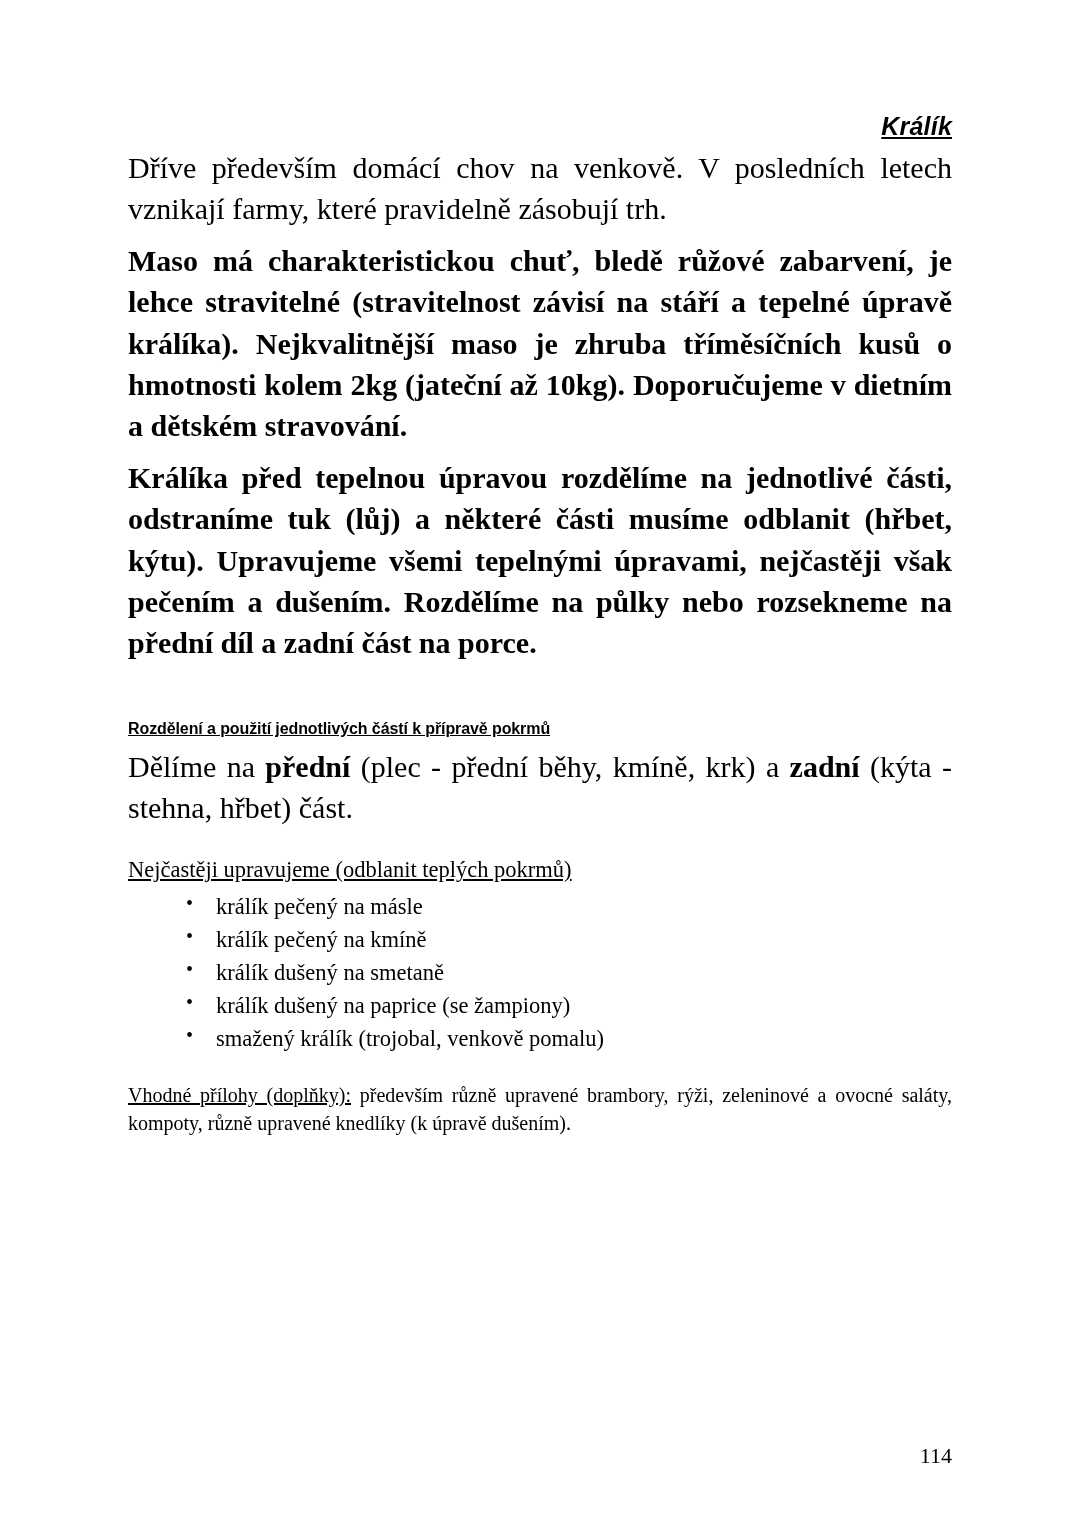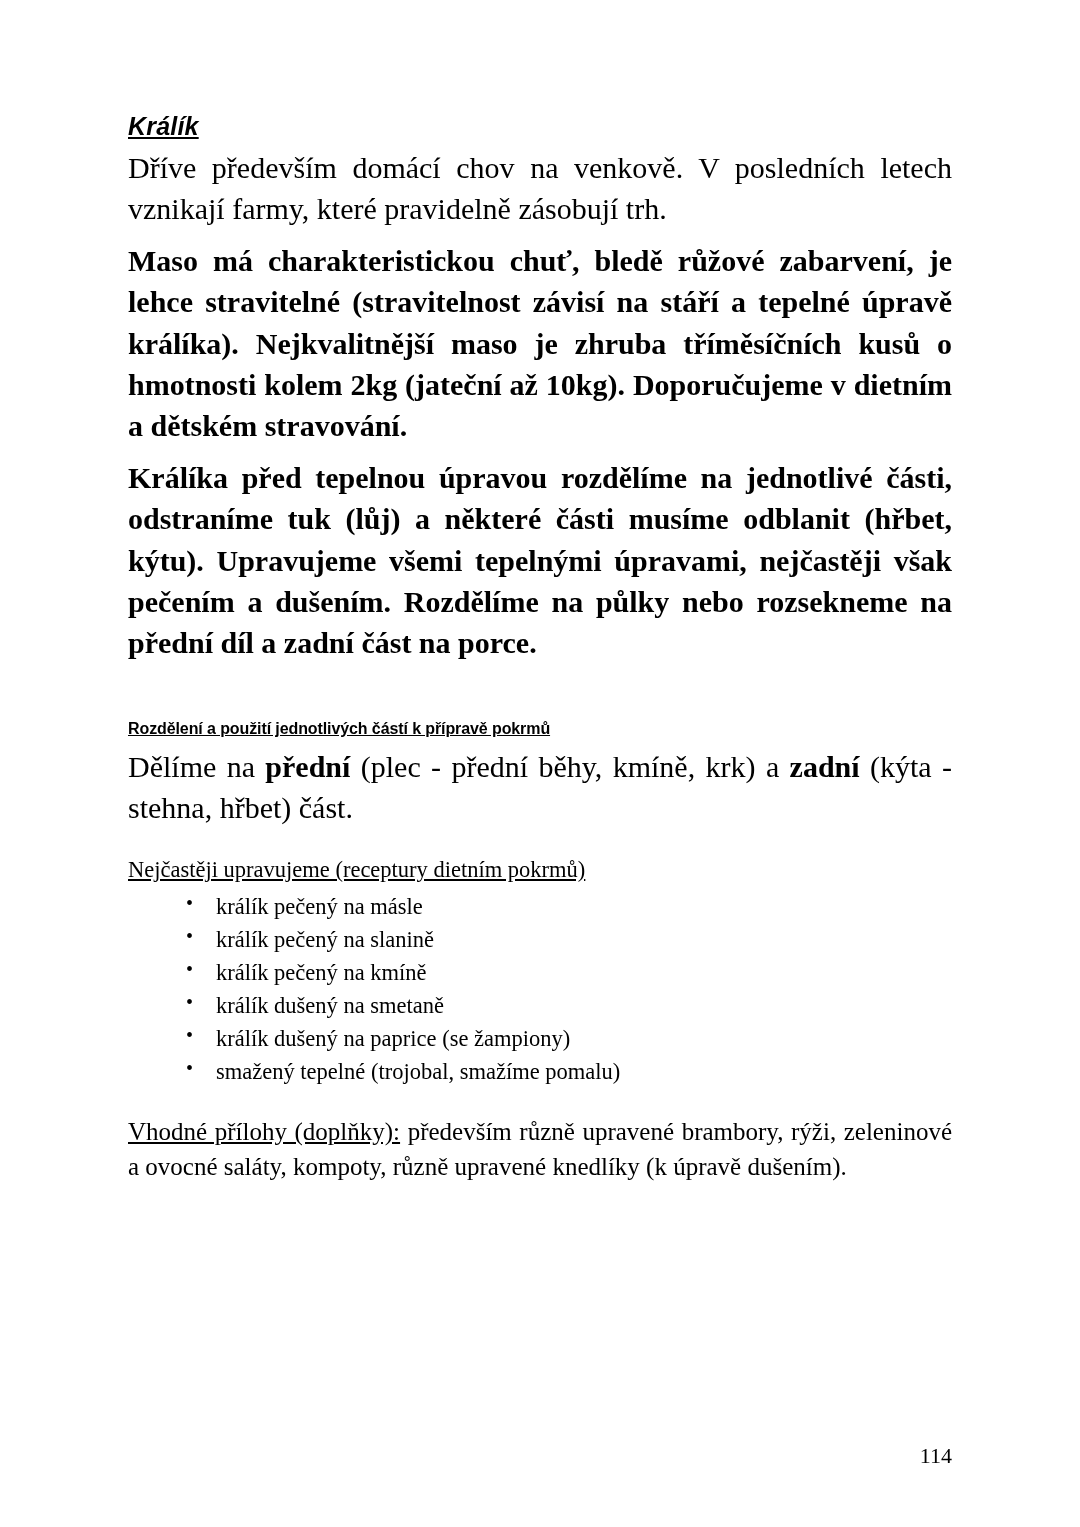"Králík" .h1 { text-align: none -> right }
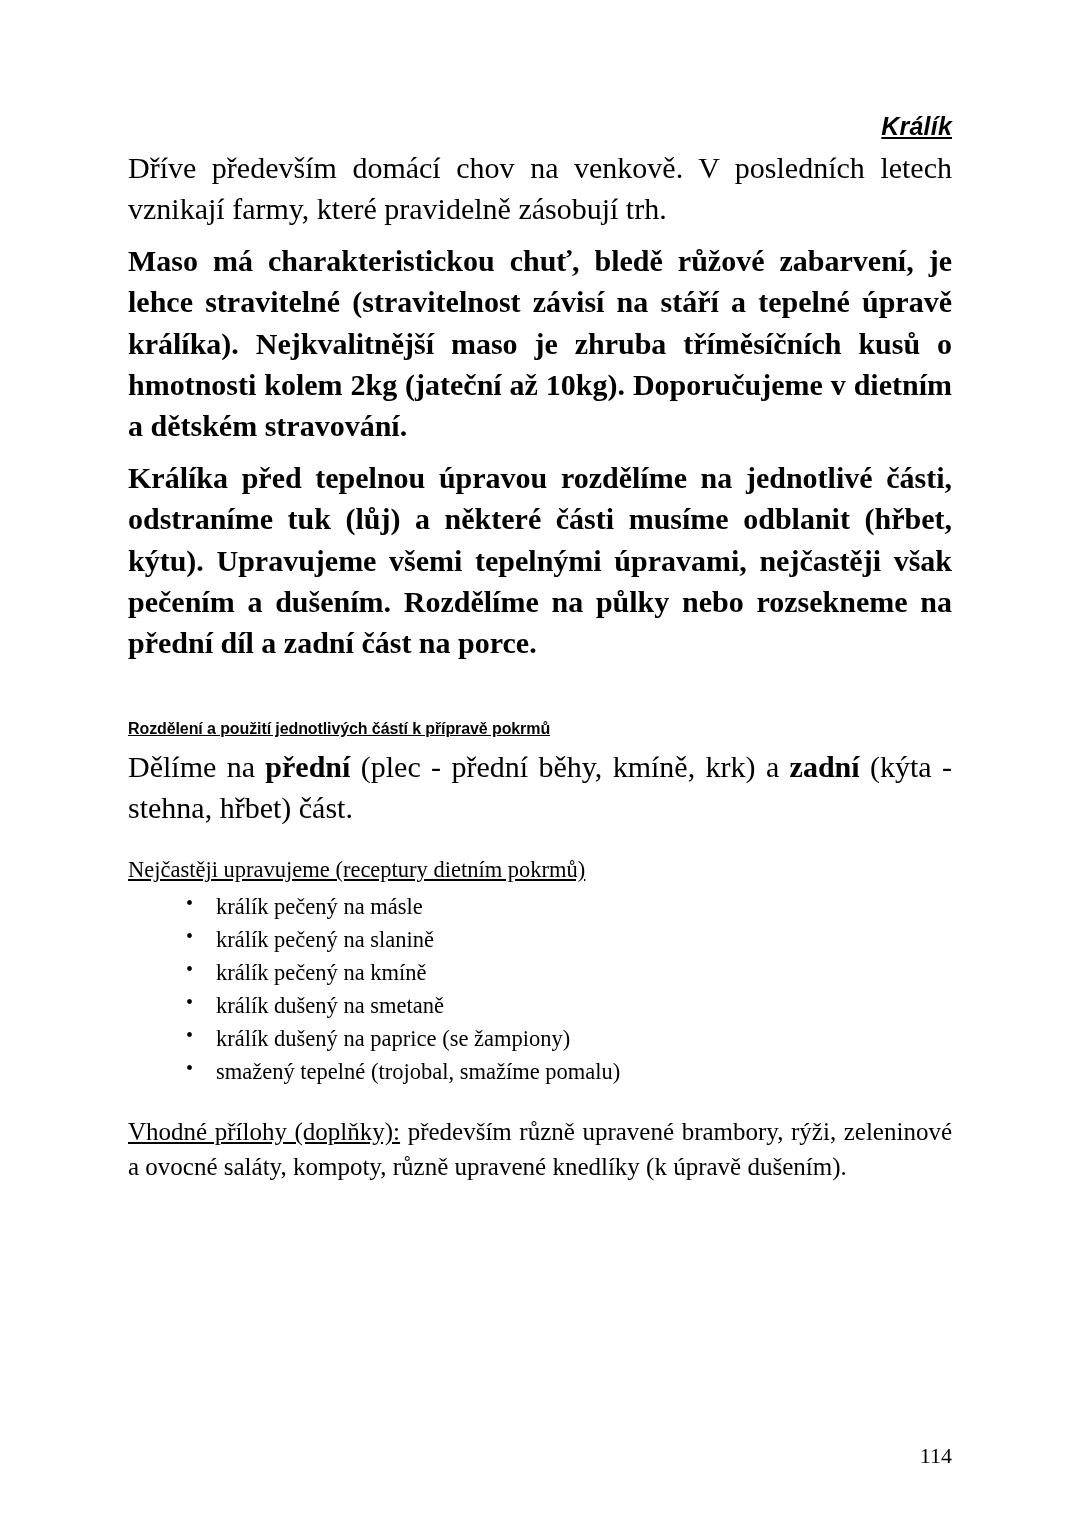"Nejčastěji upravujeme (receptury dietním" p.underline-lead { text: receptury dietním -> odblanit teplých }
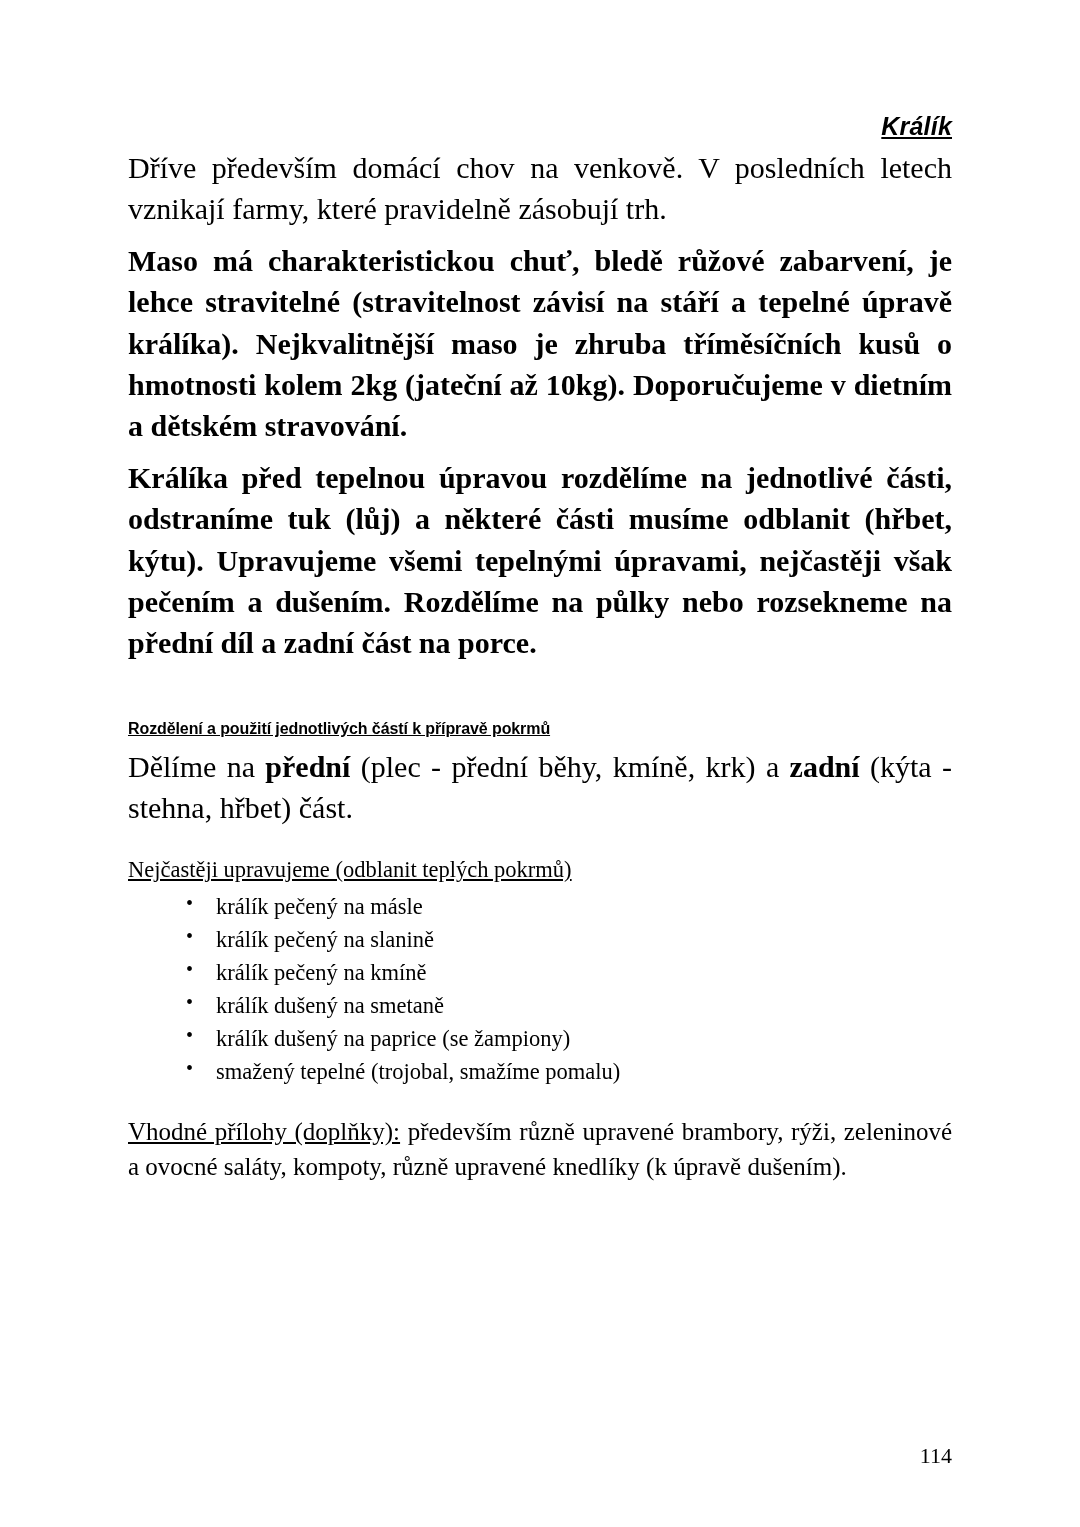"králík pečený na slanině" li { html: <li>králík pečený na slanině</li> -> none }
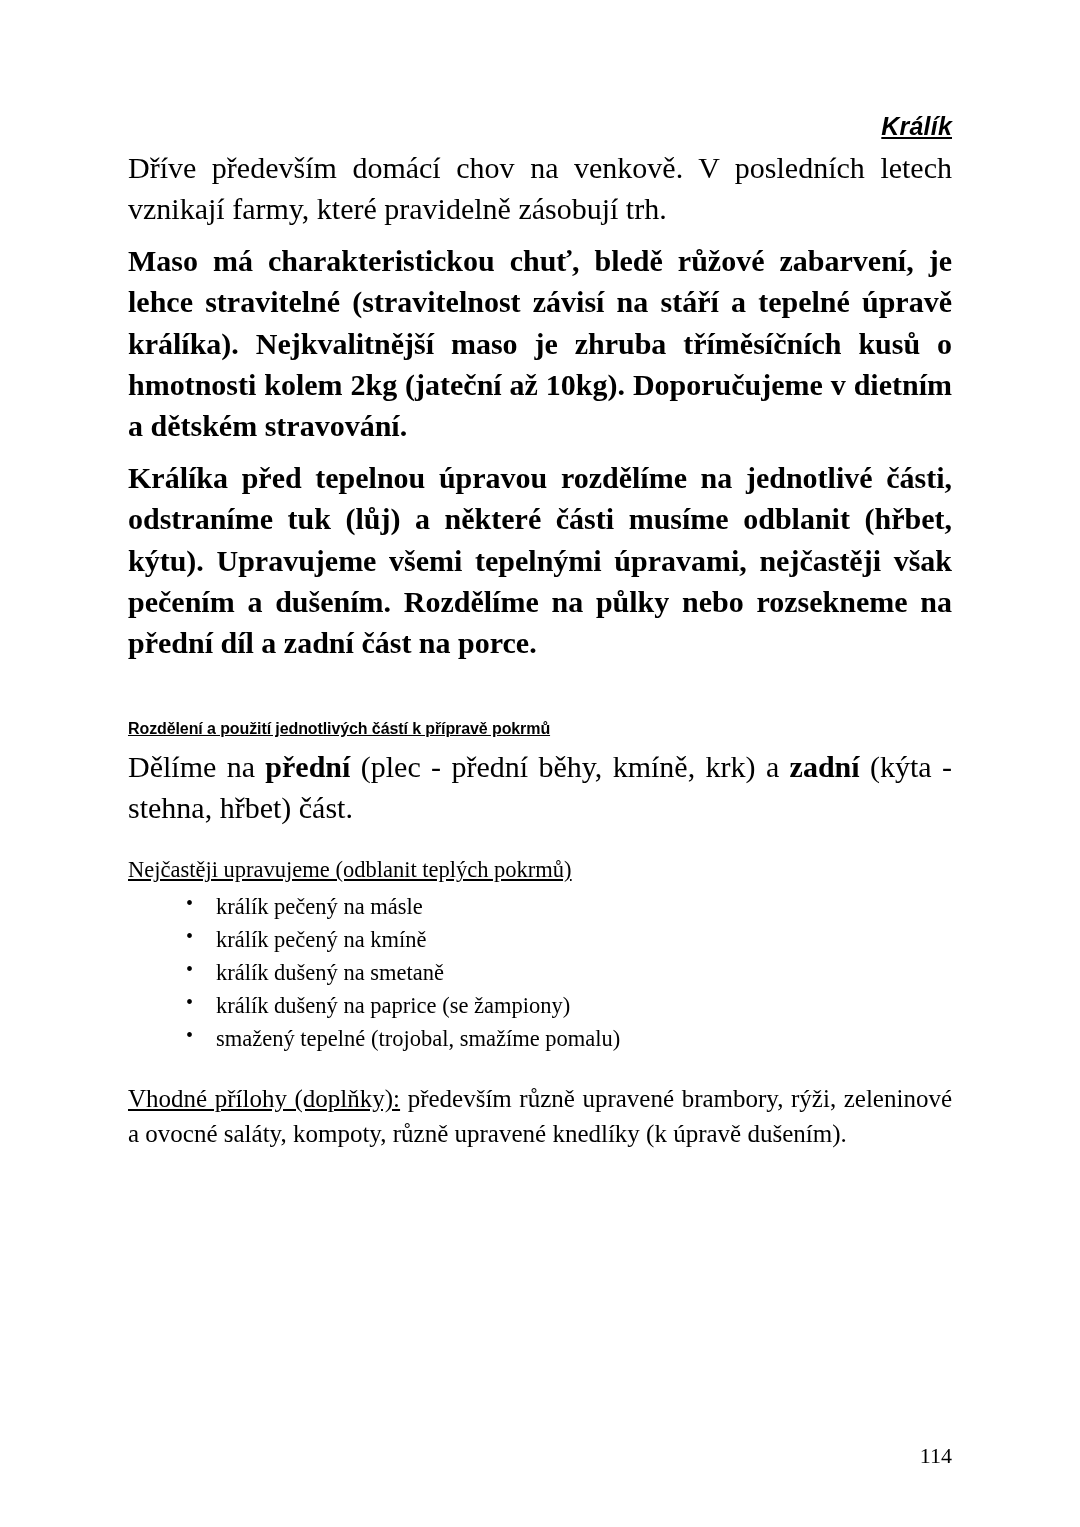"smažený tepelné (trojobal, smažíme" li { text: tepelné (trojobal, smažíme -> králík (trojobal, venkově }
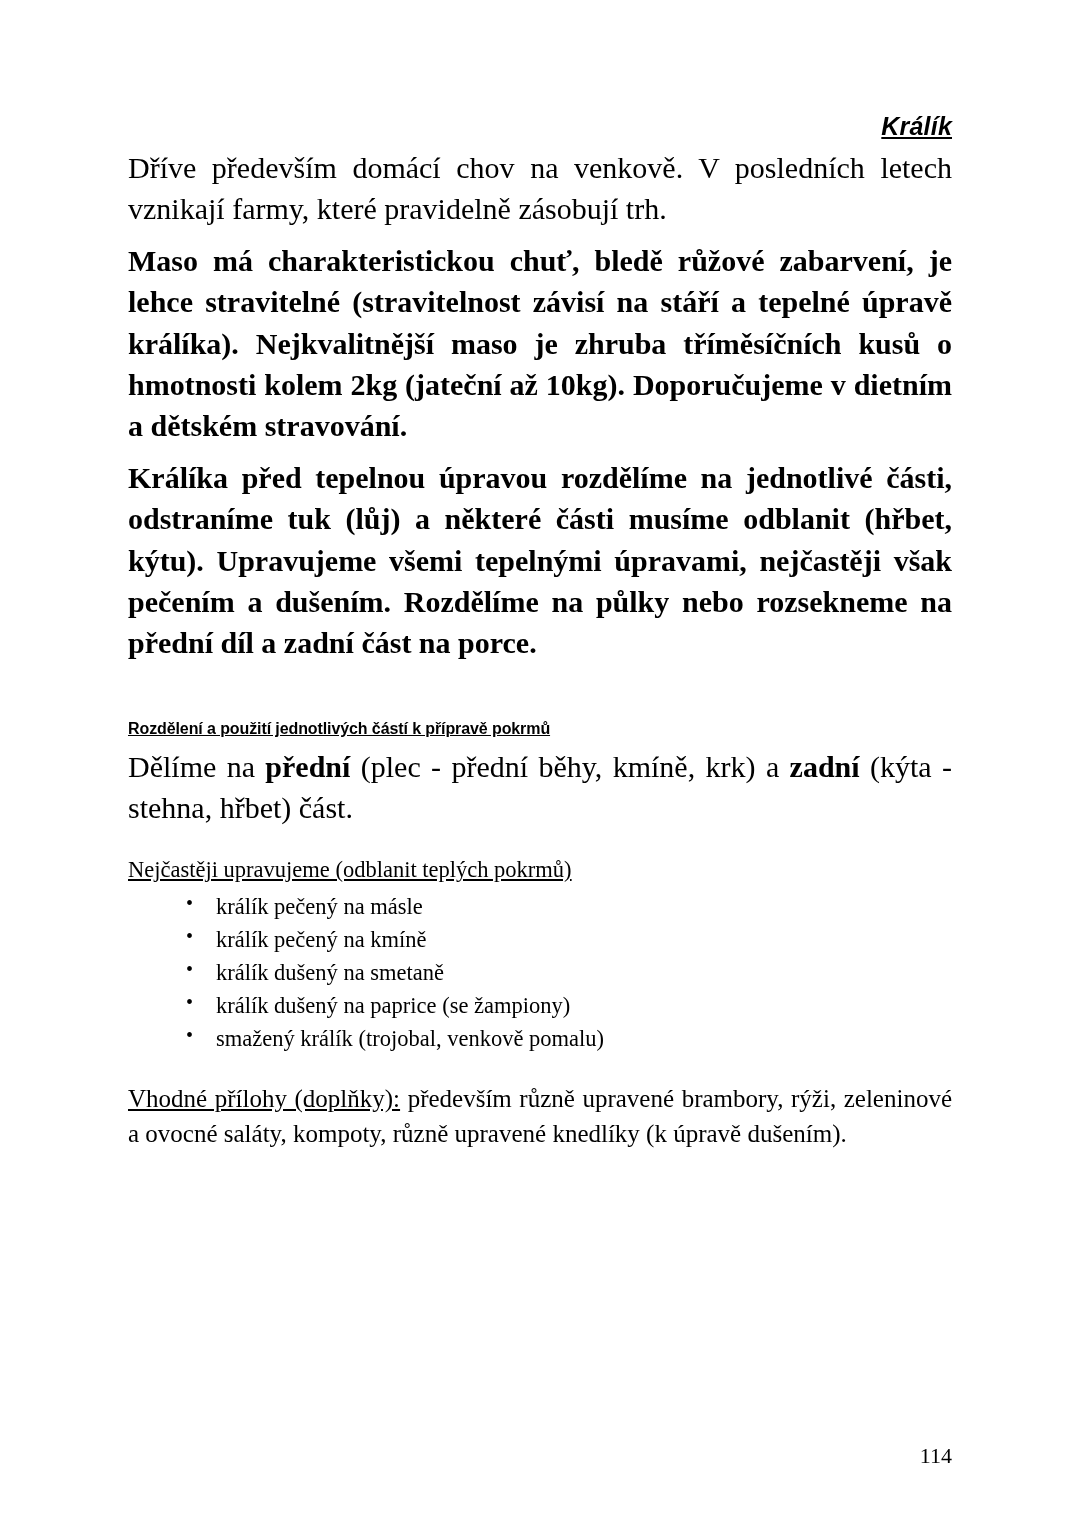"Vhodné přílohy (doplňky): především" .tail-para { font-size: 25px -> 20px }
